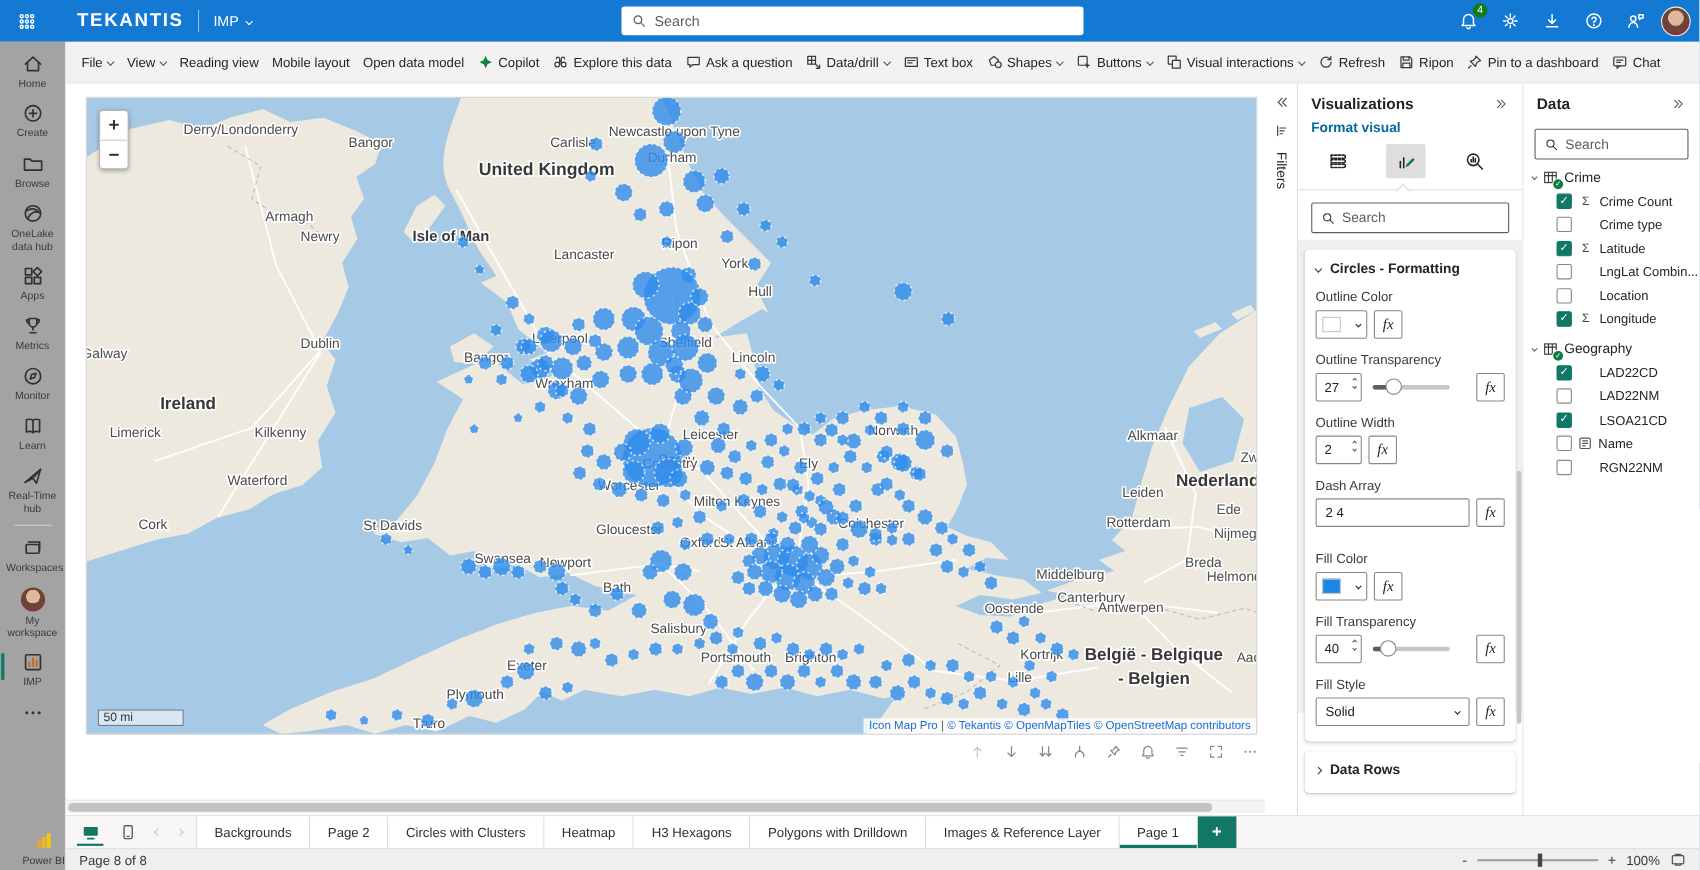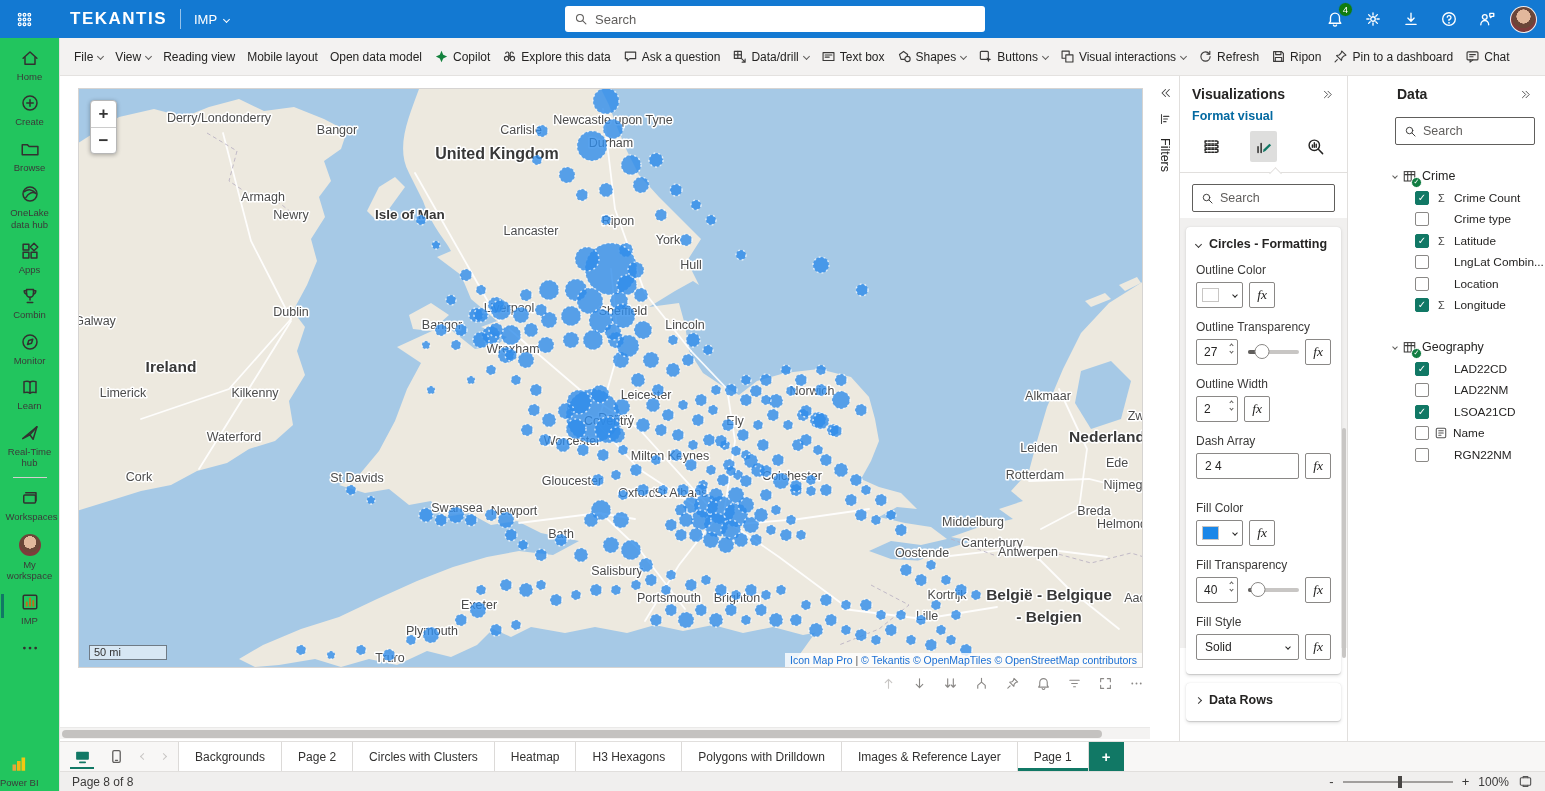"Home" #sidebar { align-items: flex-start -> flex-end; background: #22c55e -> #a3a3a3 }
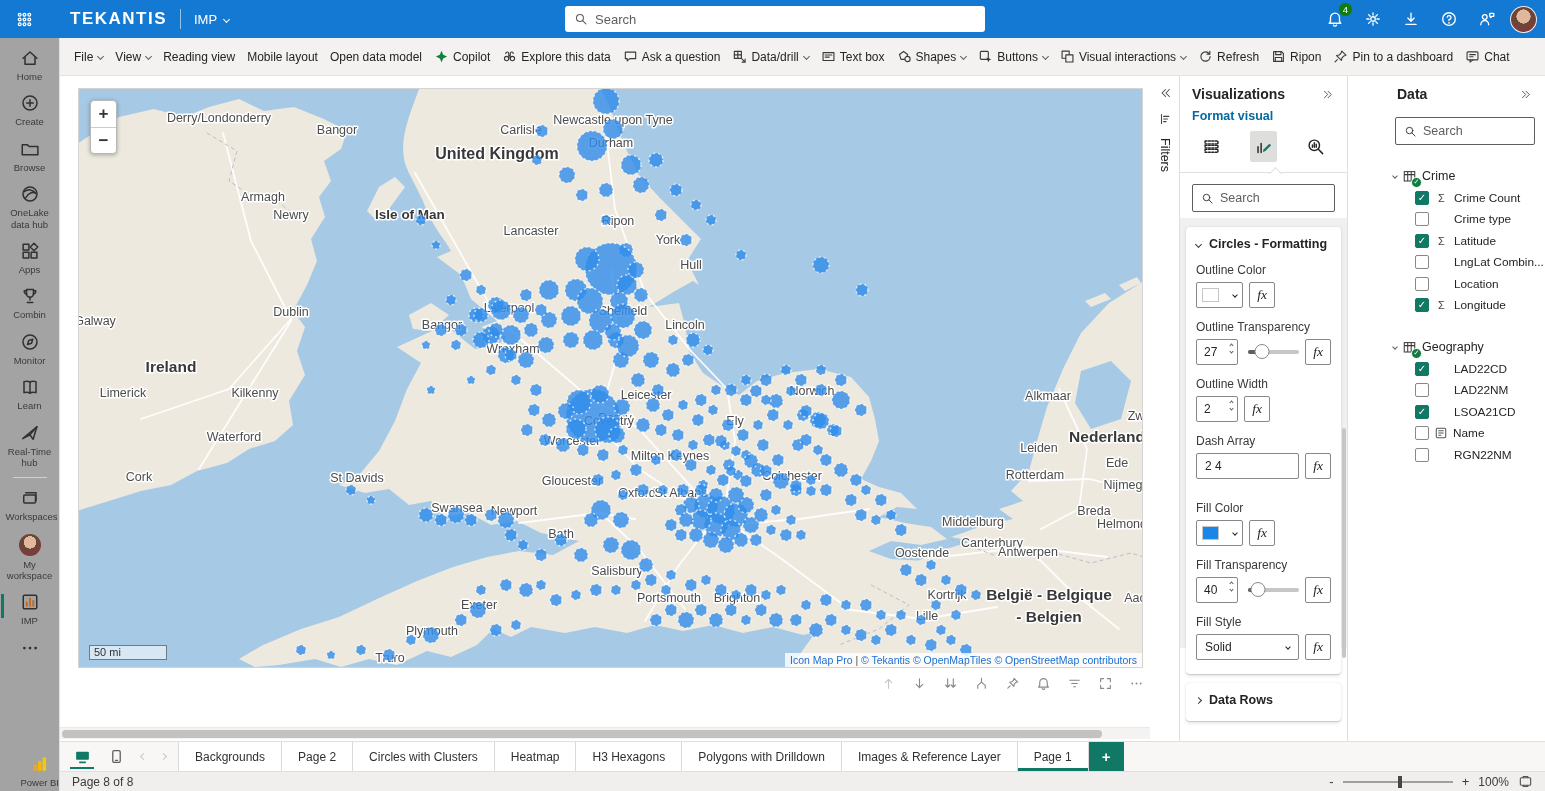"Visualizations" #viz-panel { width: 168px -> 205px }
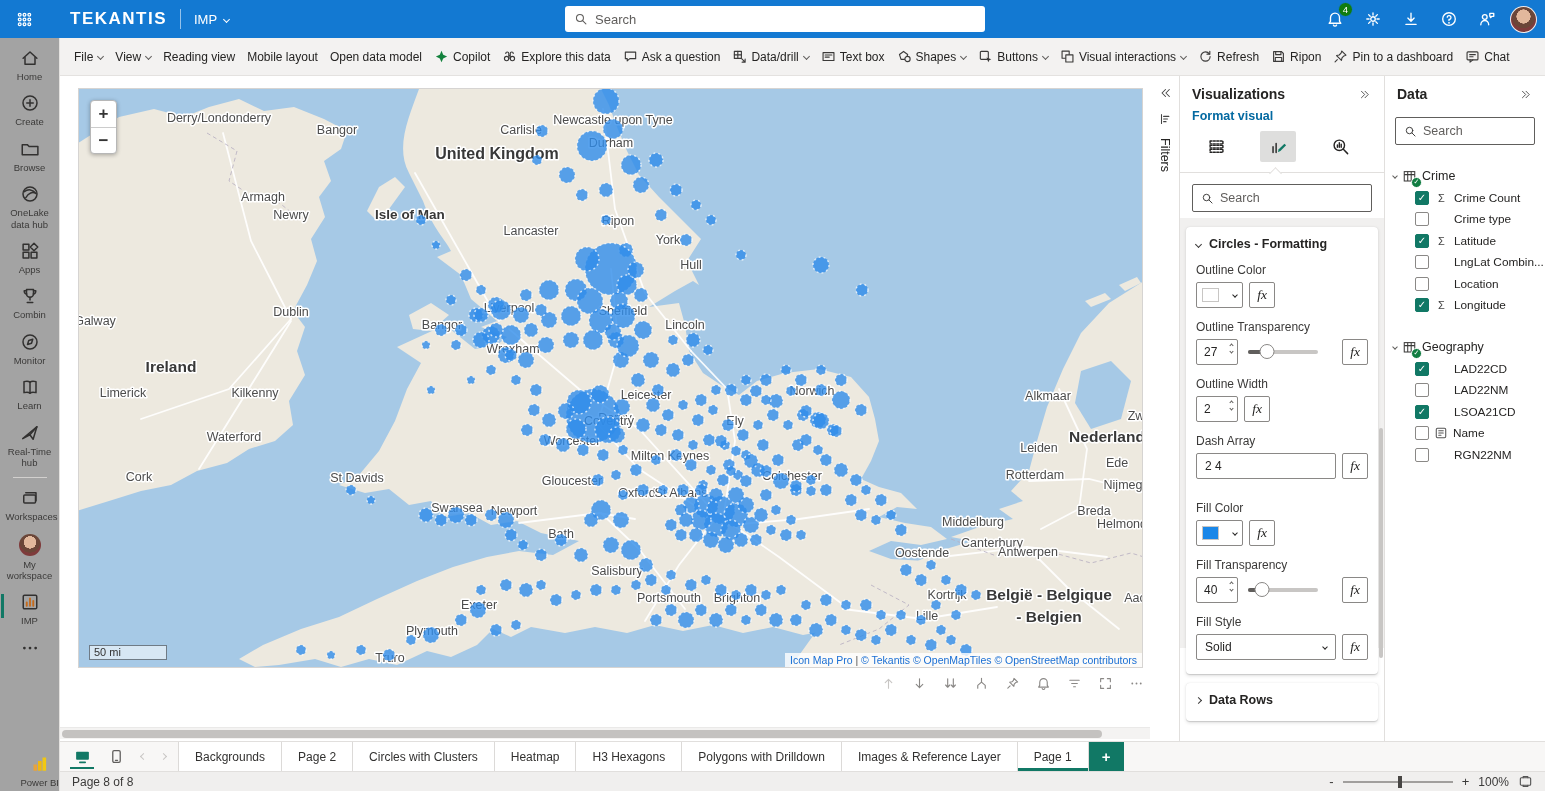"Crime" .tree-table { margin-top: 20px -> 5px }
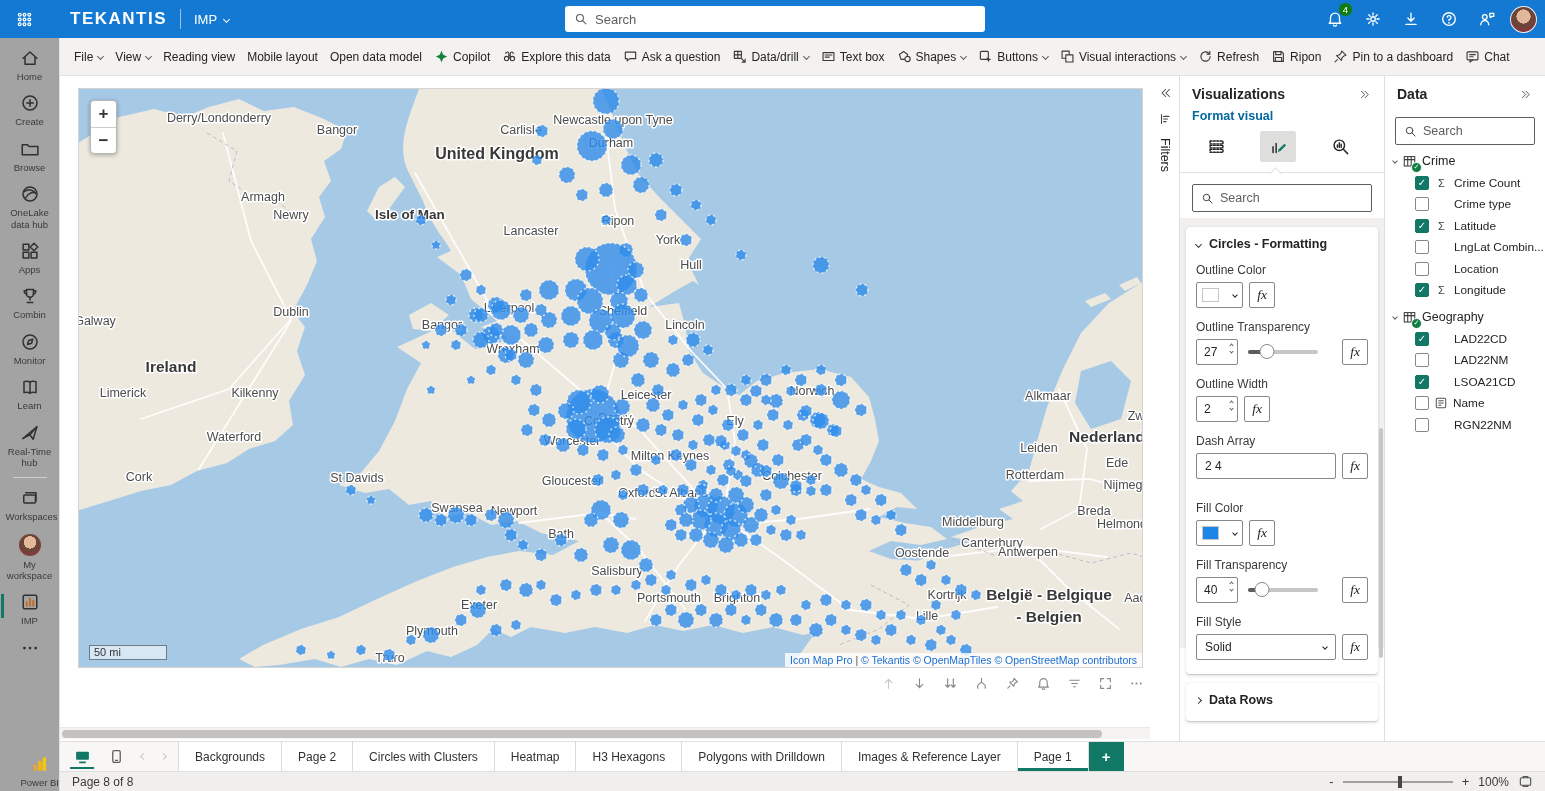"Combin" span.sb-label { text: Combin -> Metrics }
